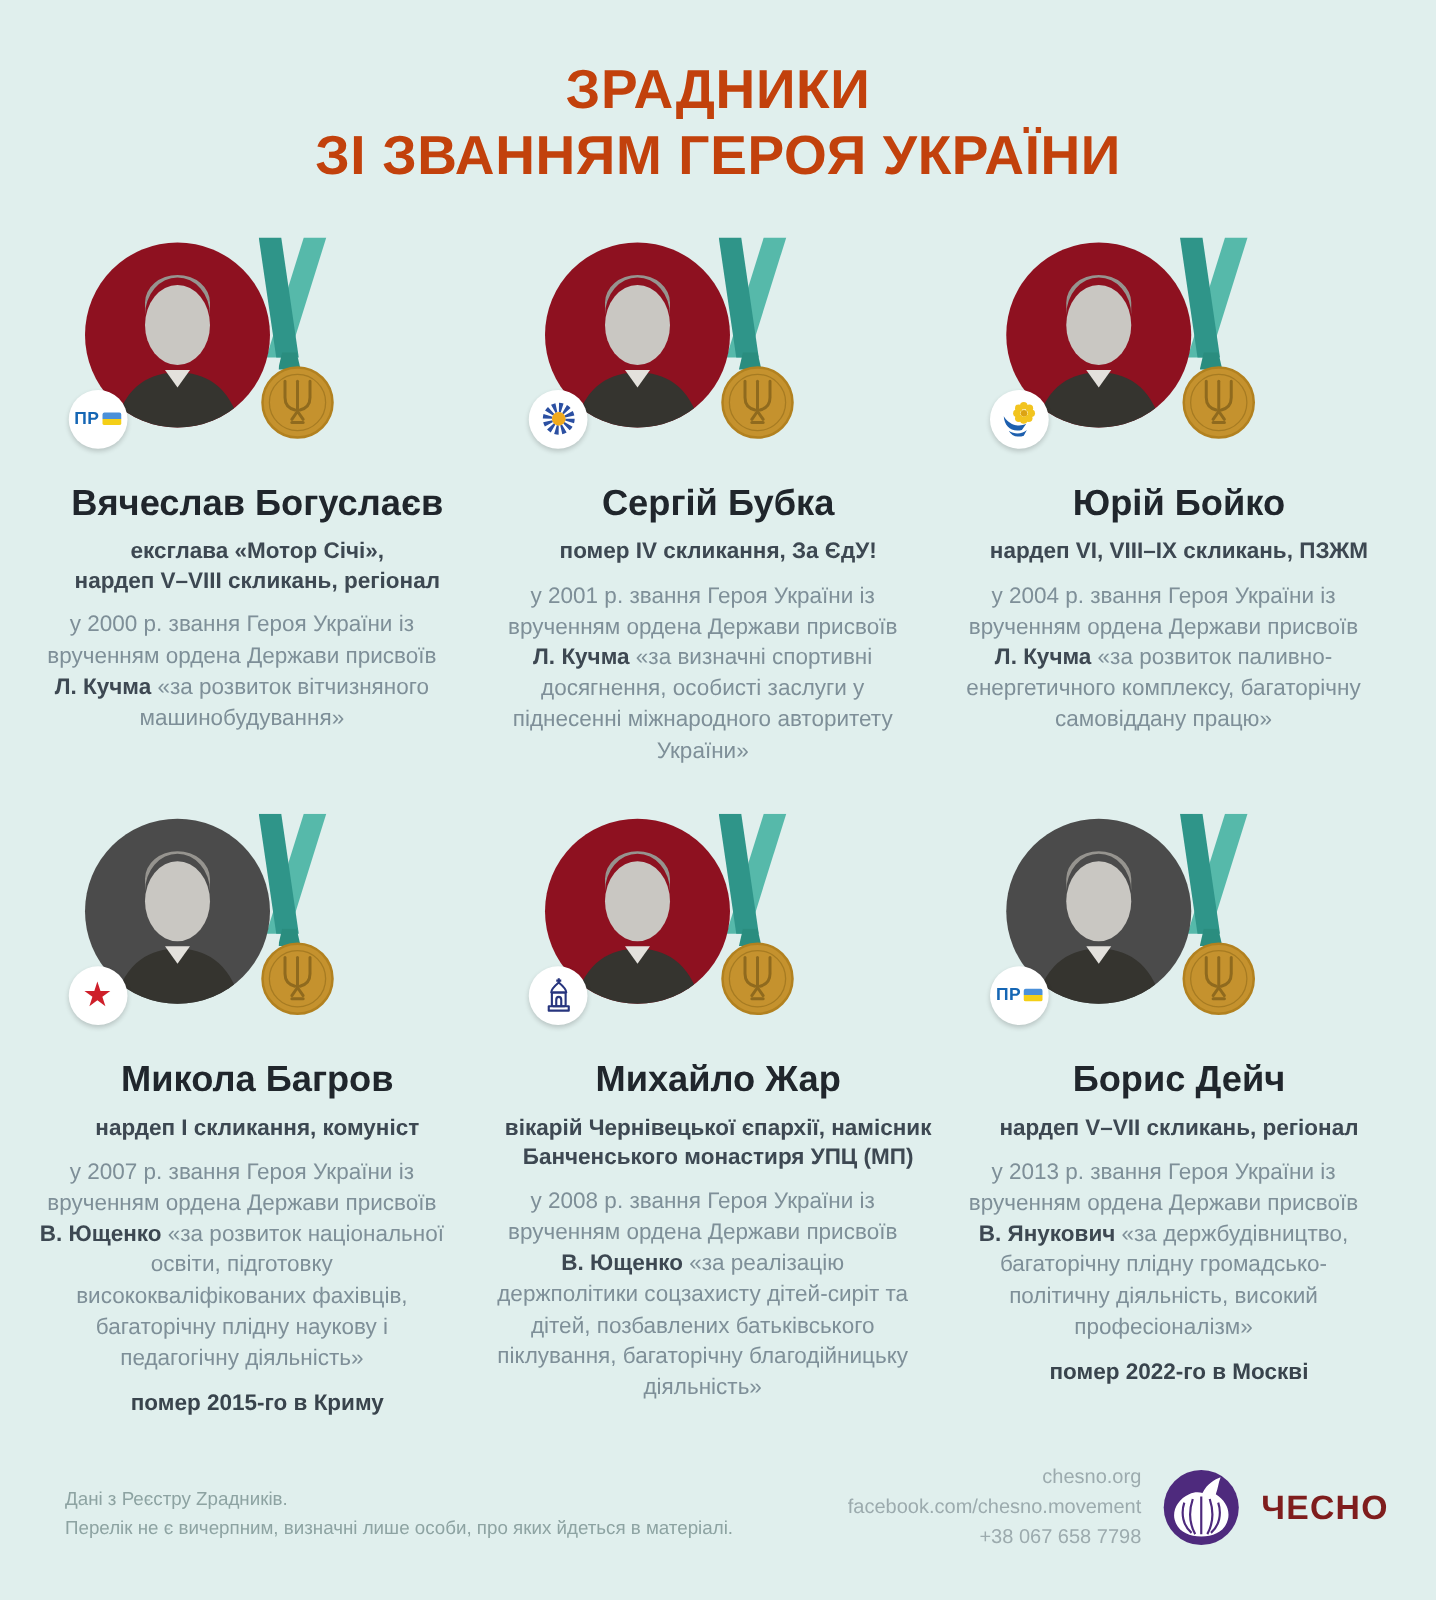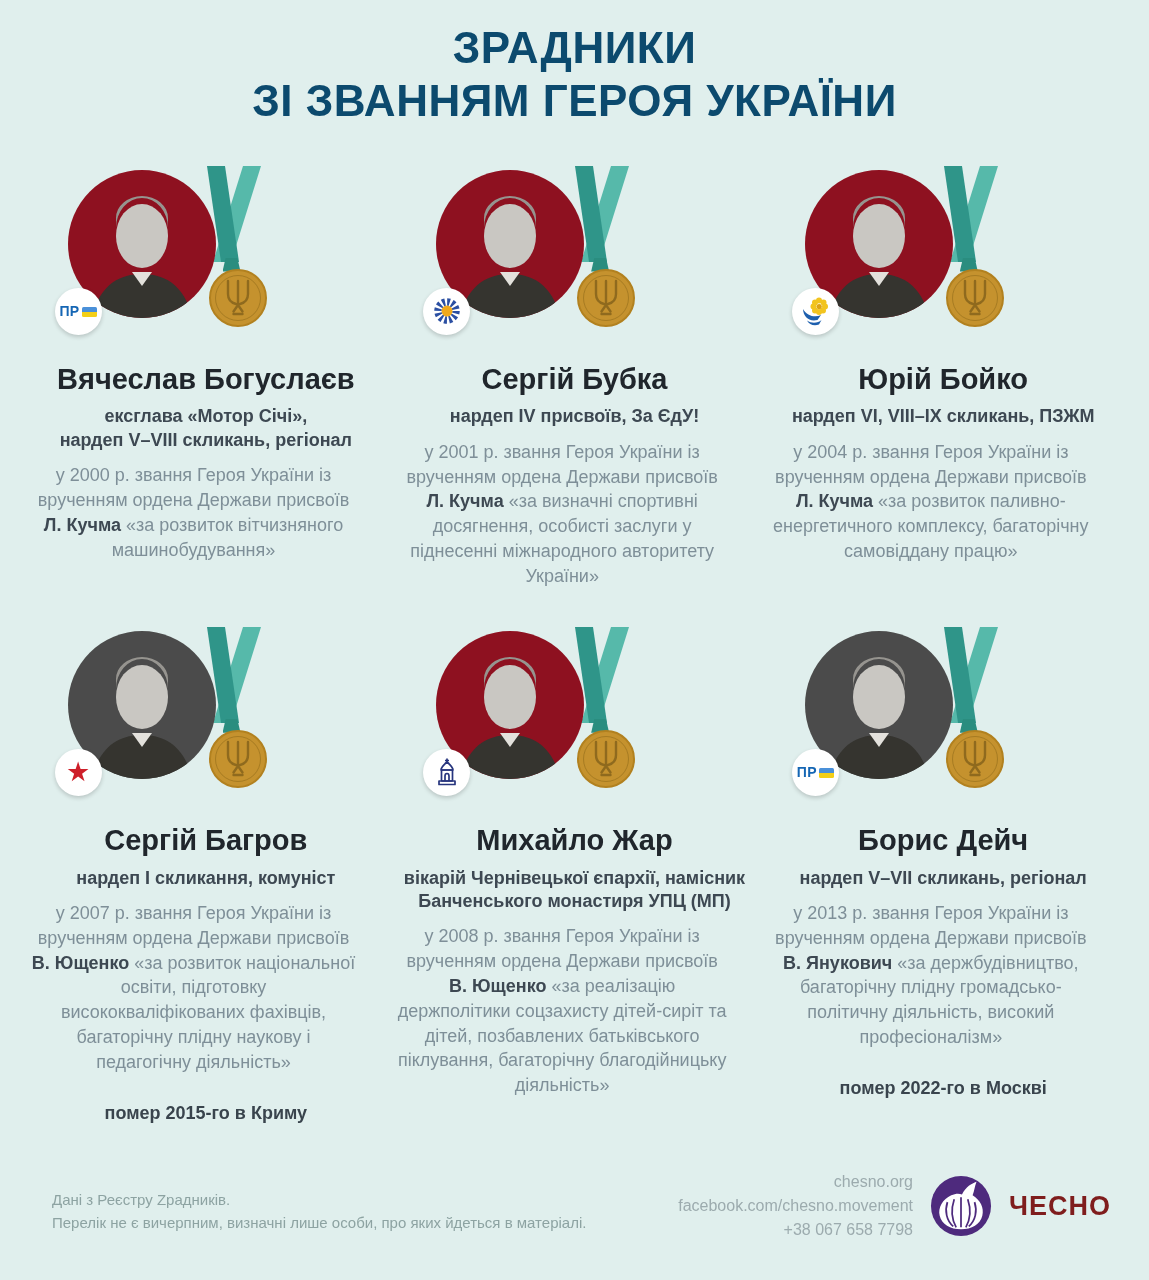"ЗРАДНИКИ" .title { color: #0c4a6e -> #c2410c; margin-top: 22px -> 46px }
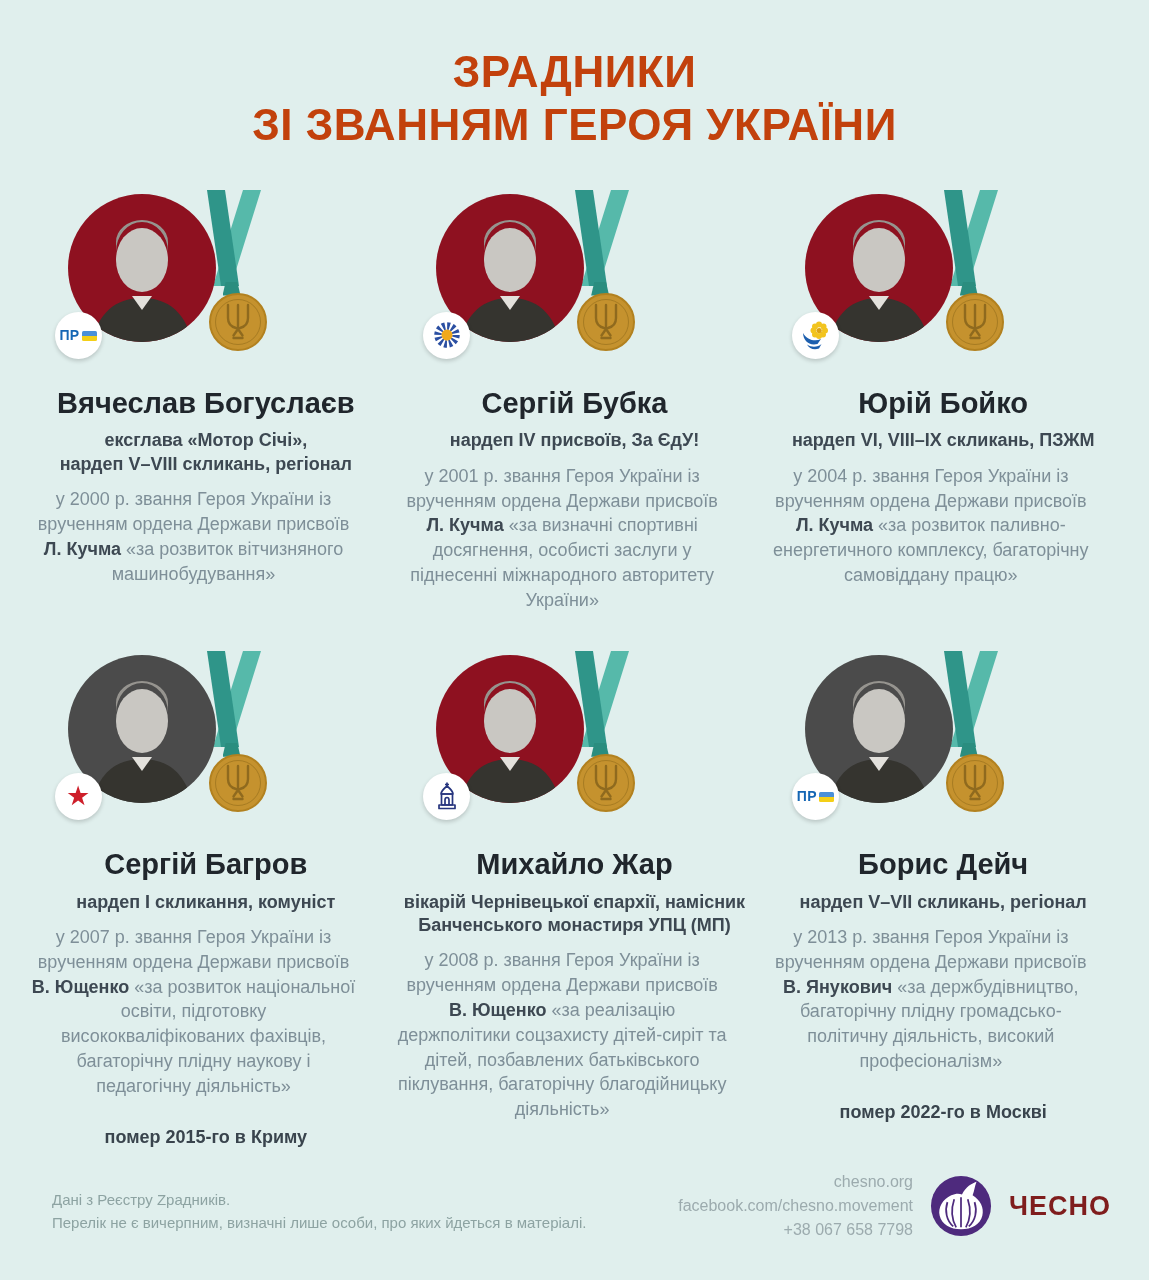"нардеп IV присвоїв, За ЄдУ!" div.role { text: нардеп IV присвоїв -> помер IV скликання }
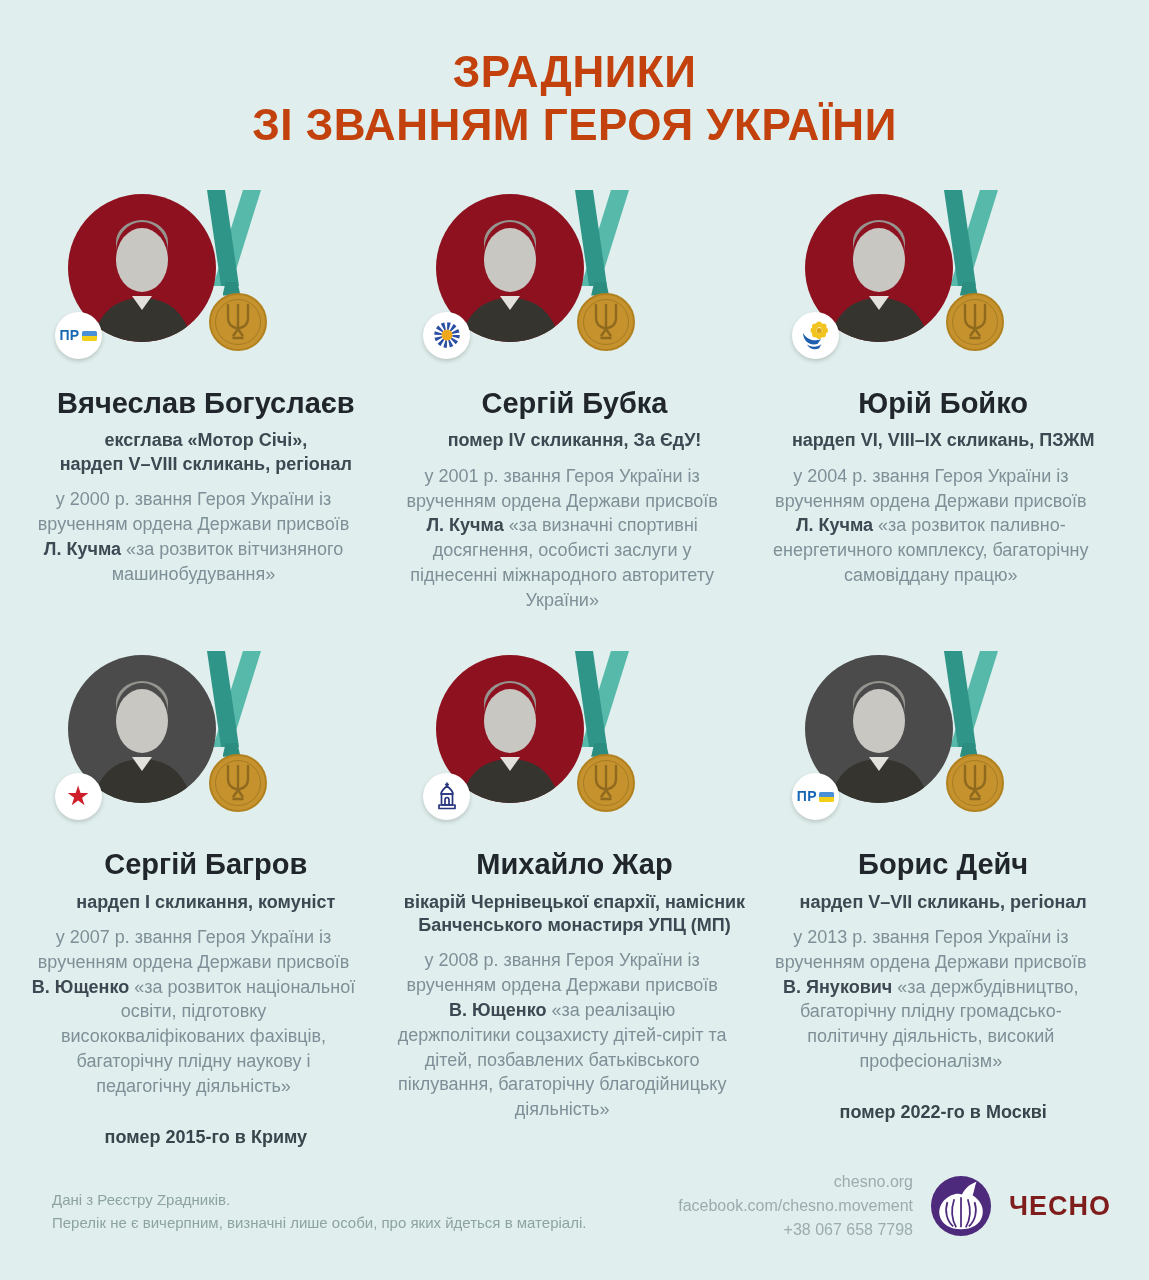"Сергій Багров" h2.name { text: Сергій -> Микола }
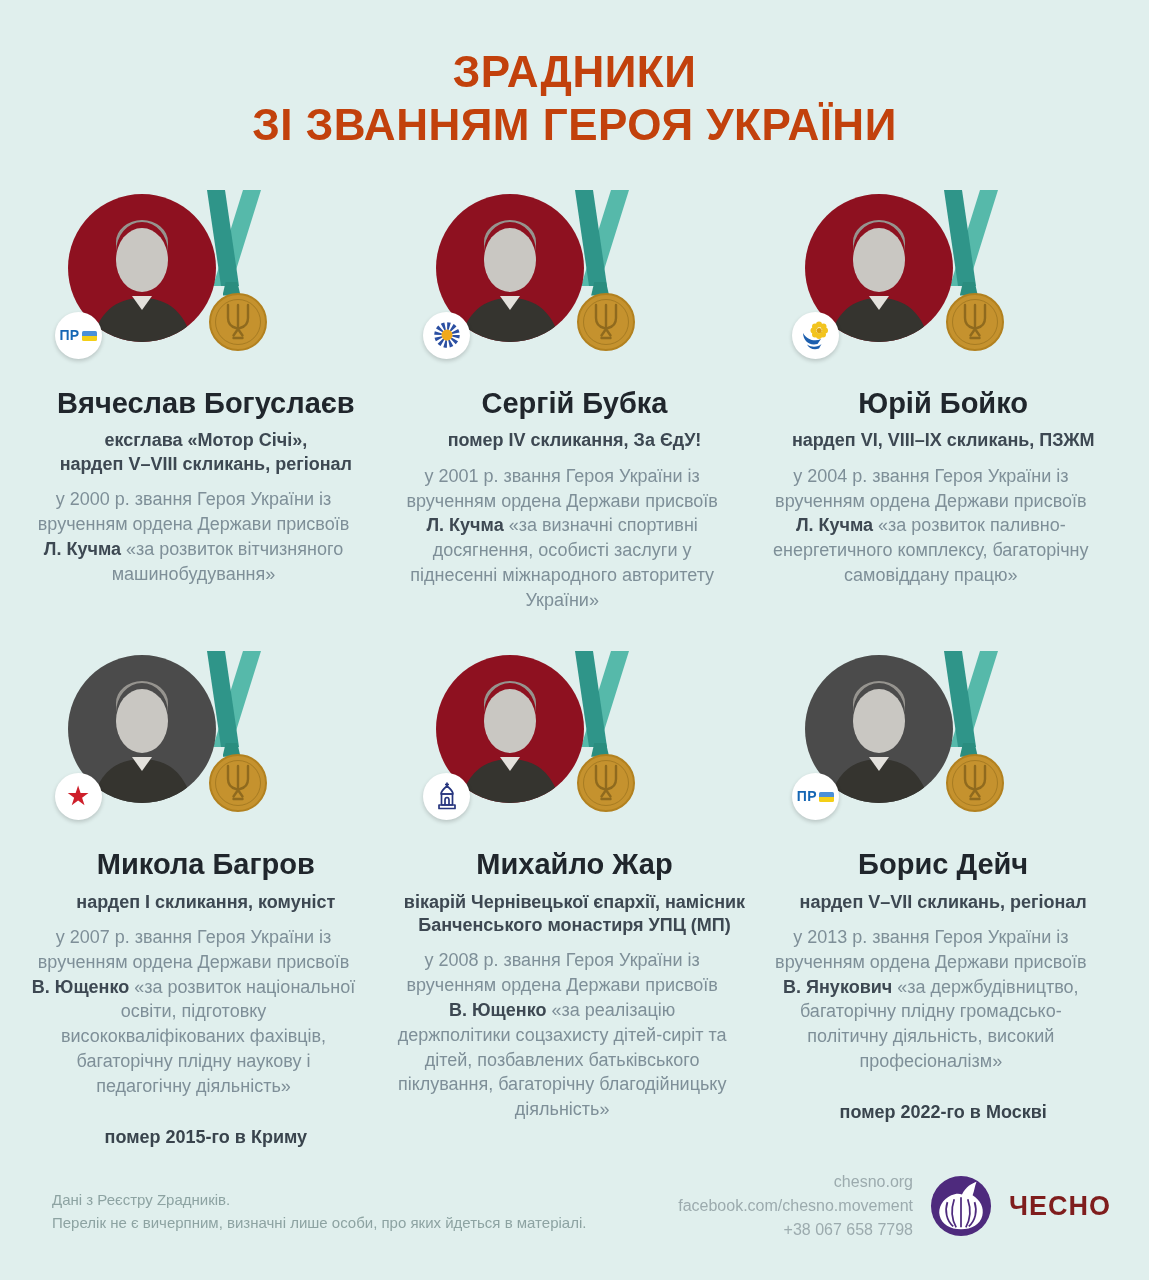"помер 2022-го в Москві" .note { margin-top: 28px -> 13px }
